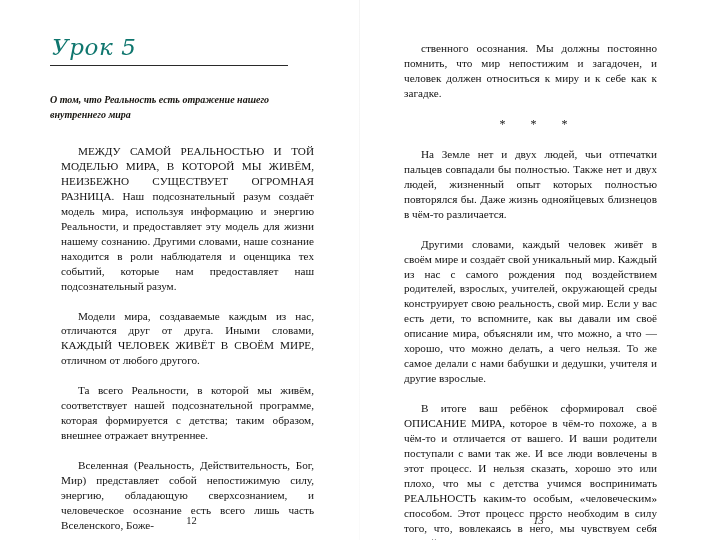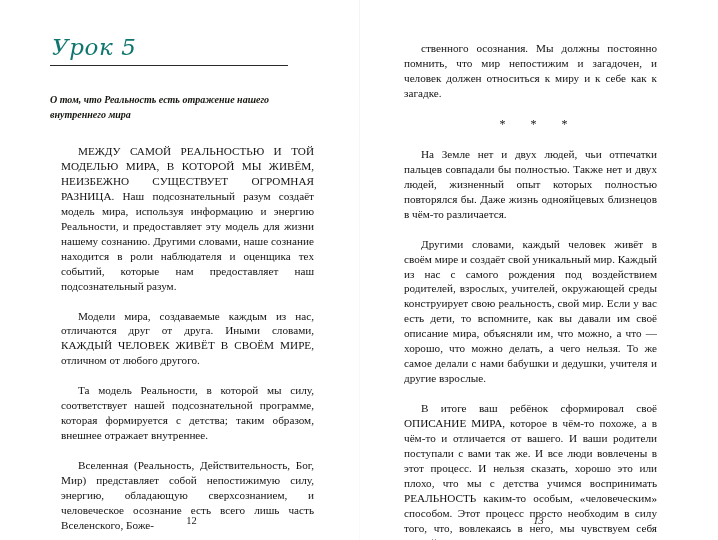"Та модель Реальности, в которой" p { text: модель Реальности, в которой мы силу -> всего Реальности, в которой мы живём }
